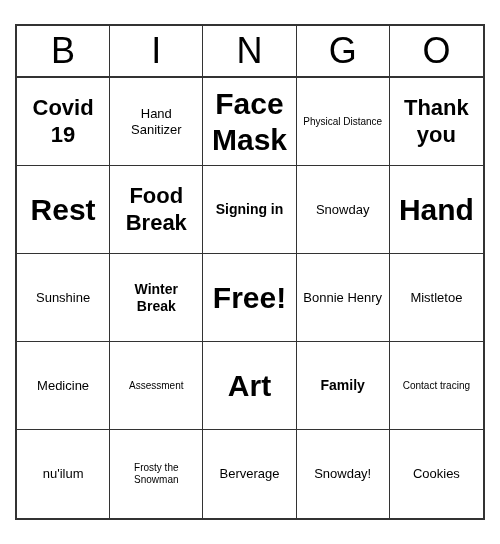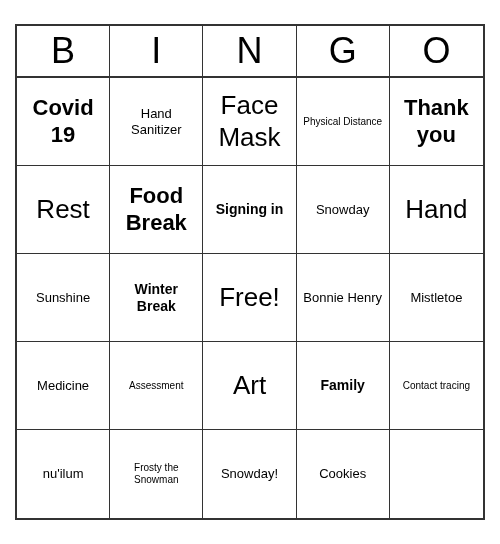"Face Mask" .size-xl { font-size: 26px -> 30px; font-weight: normal -> bold }
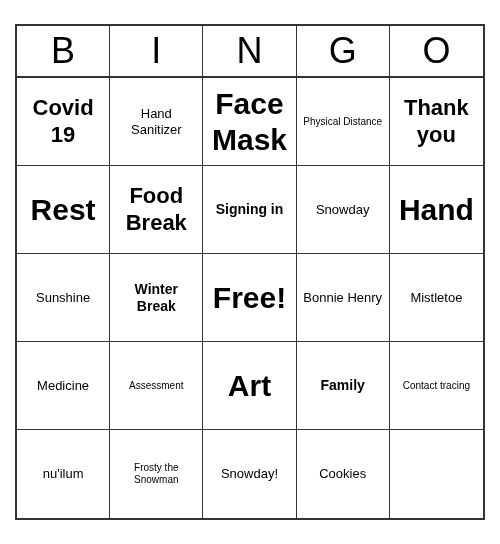"Berverage" div.bingo-cell { html: none -> <div>Berverage</div> }
